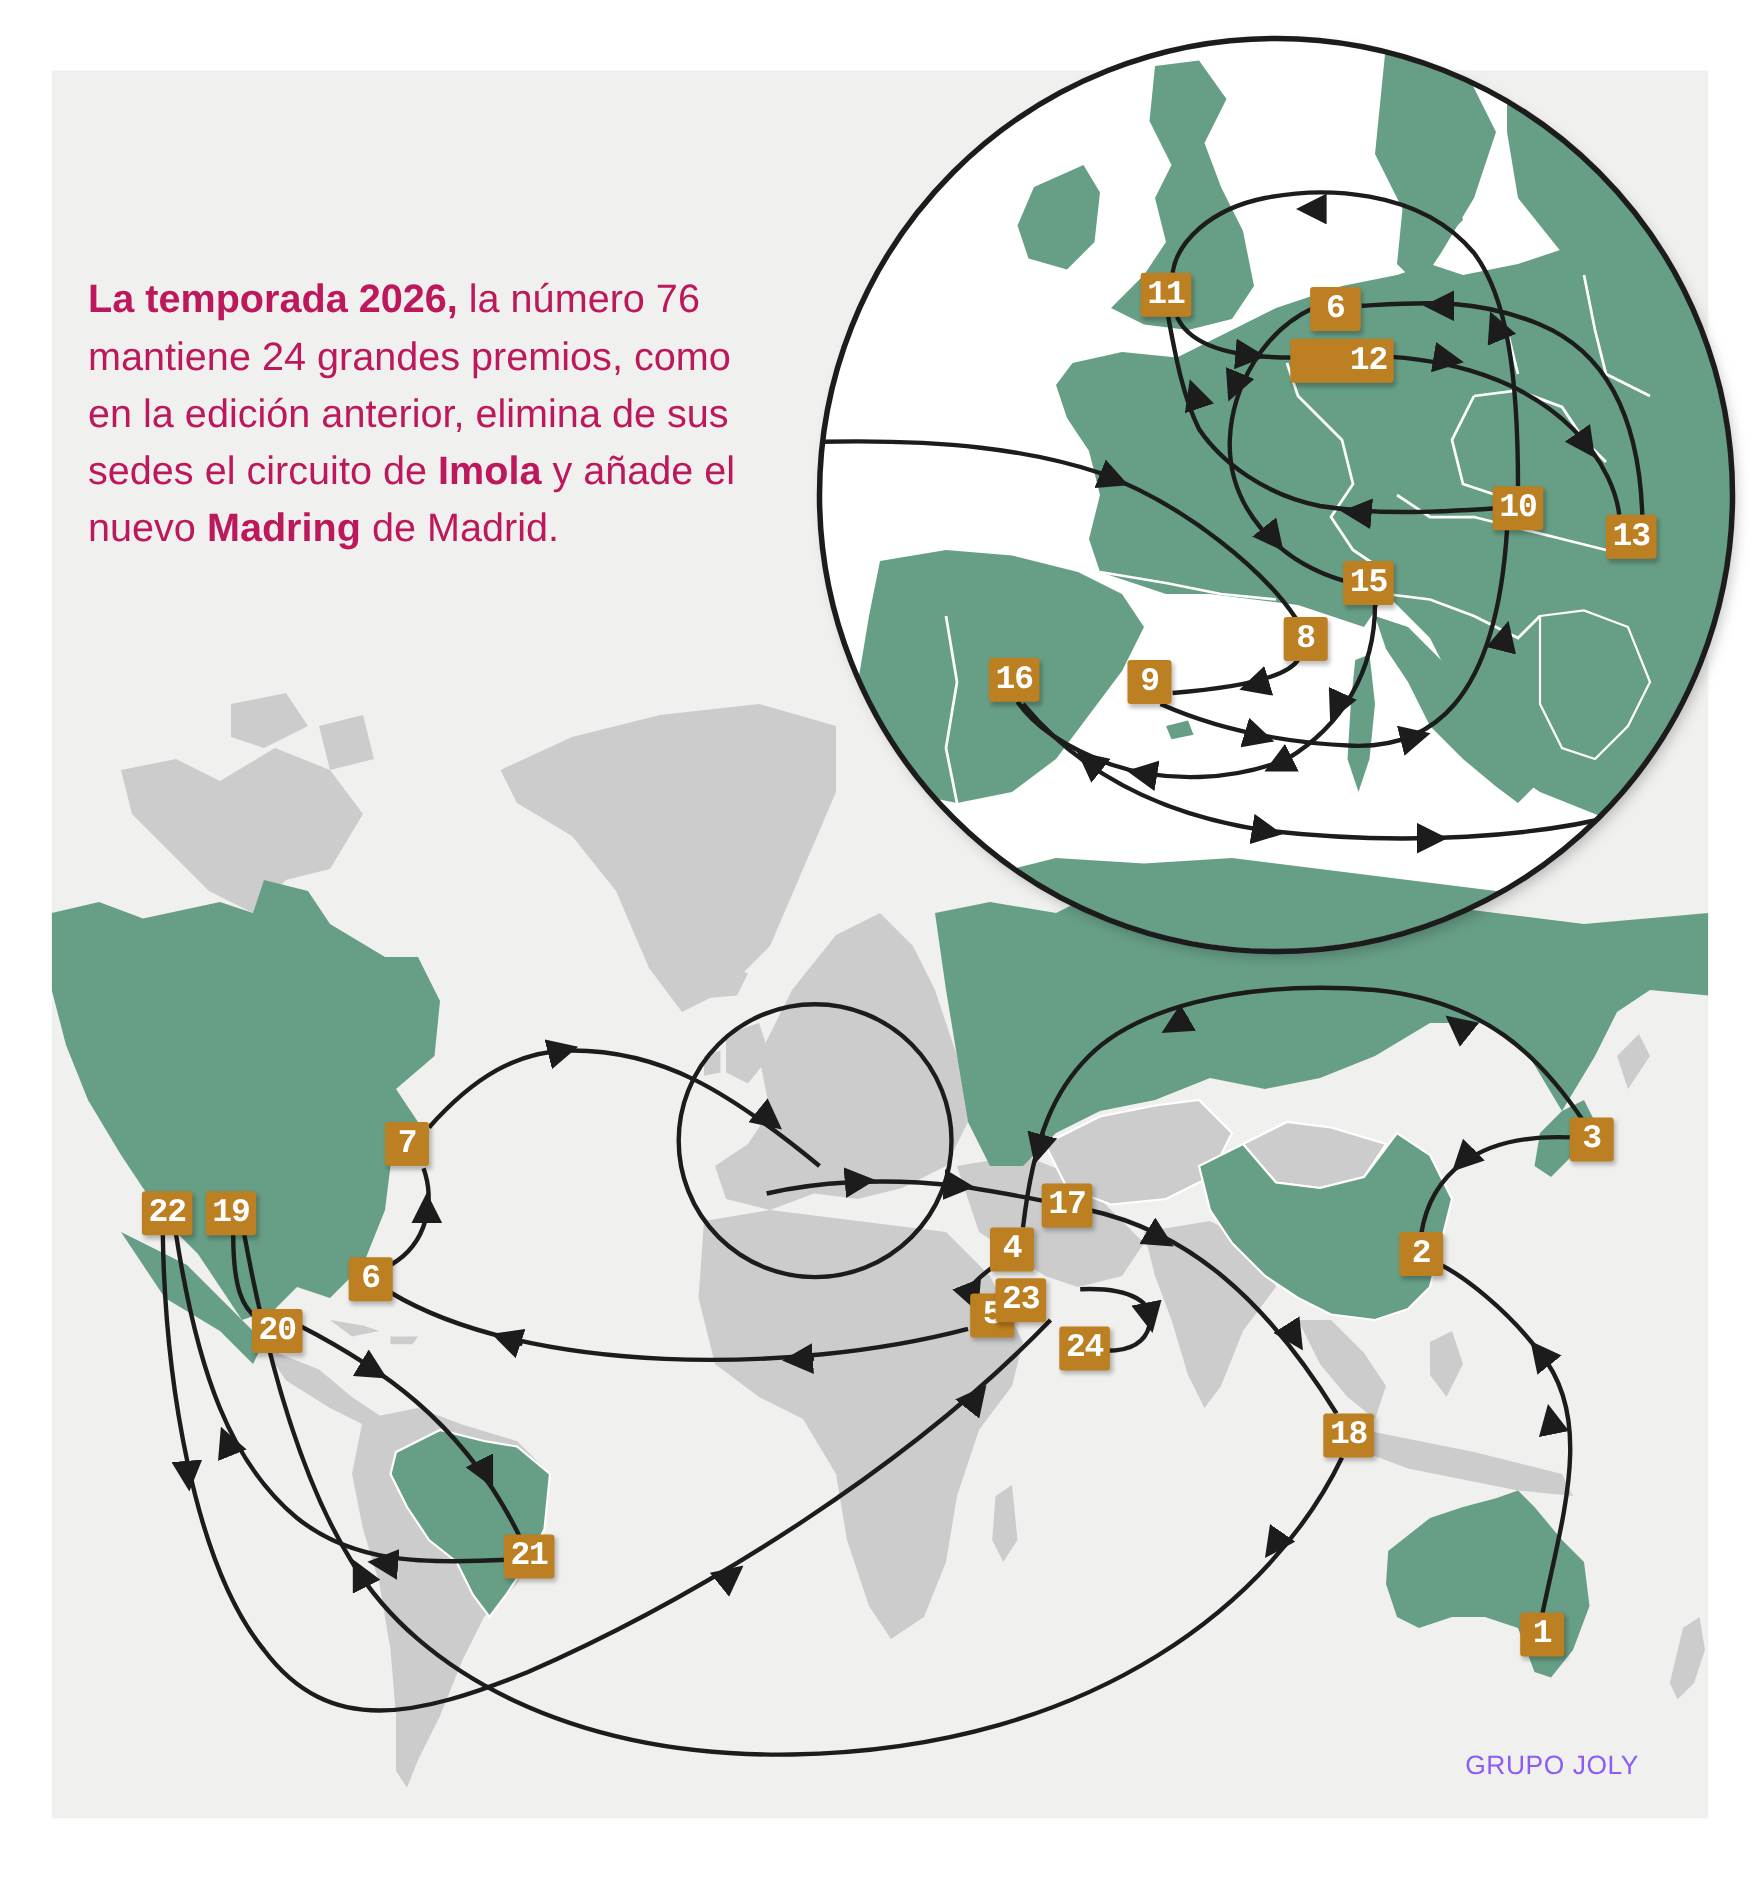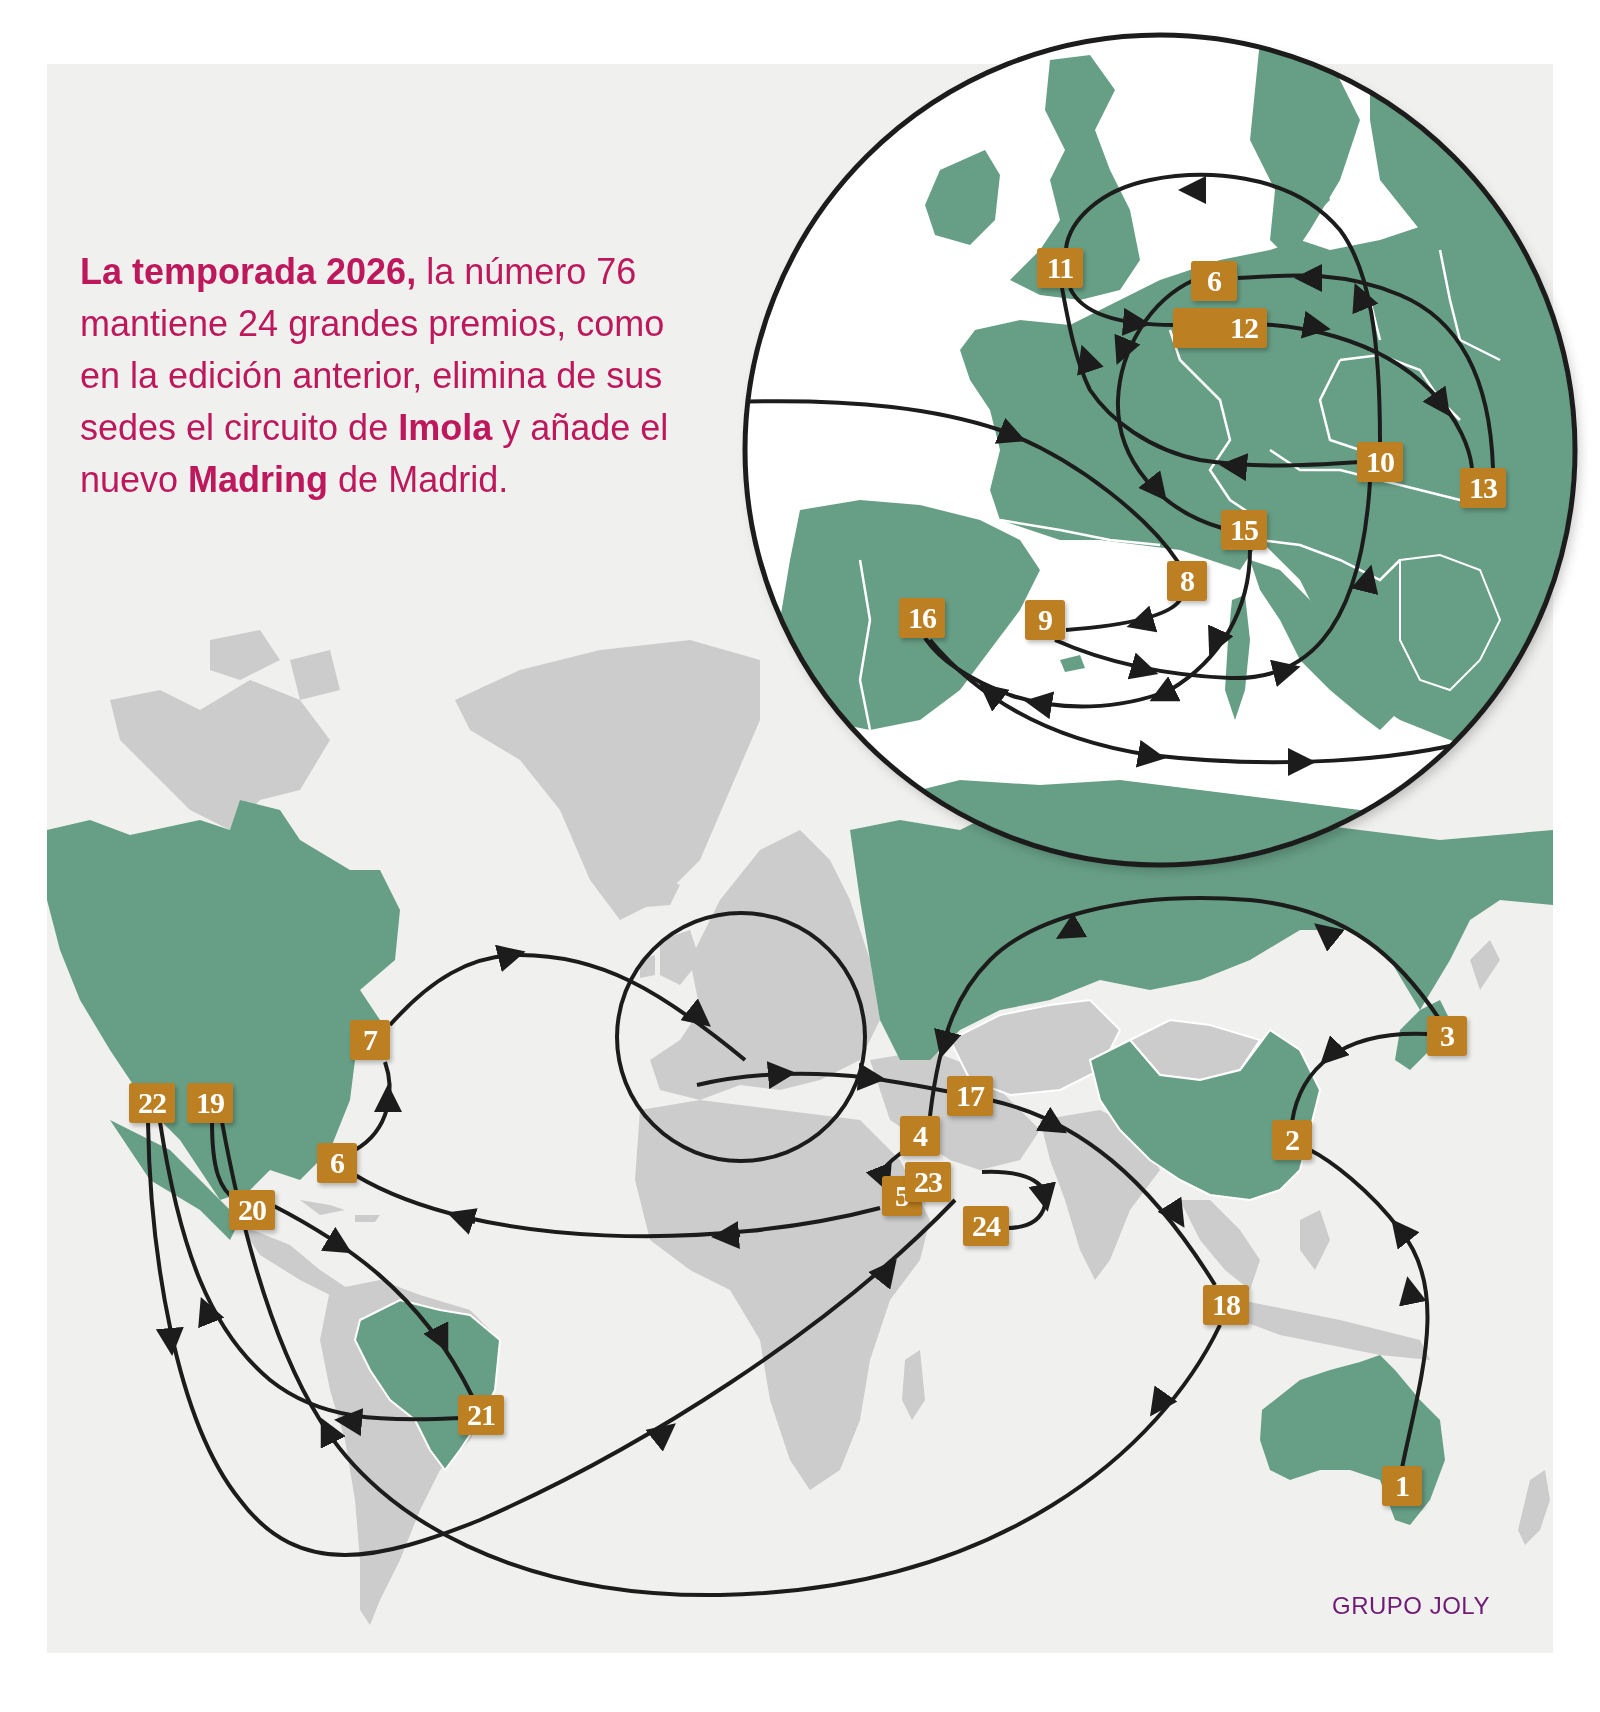"11" .marker { font-family: Liberation Serif, serif -> Liberation Mono, monospace }
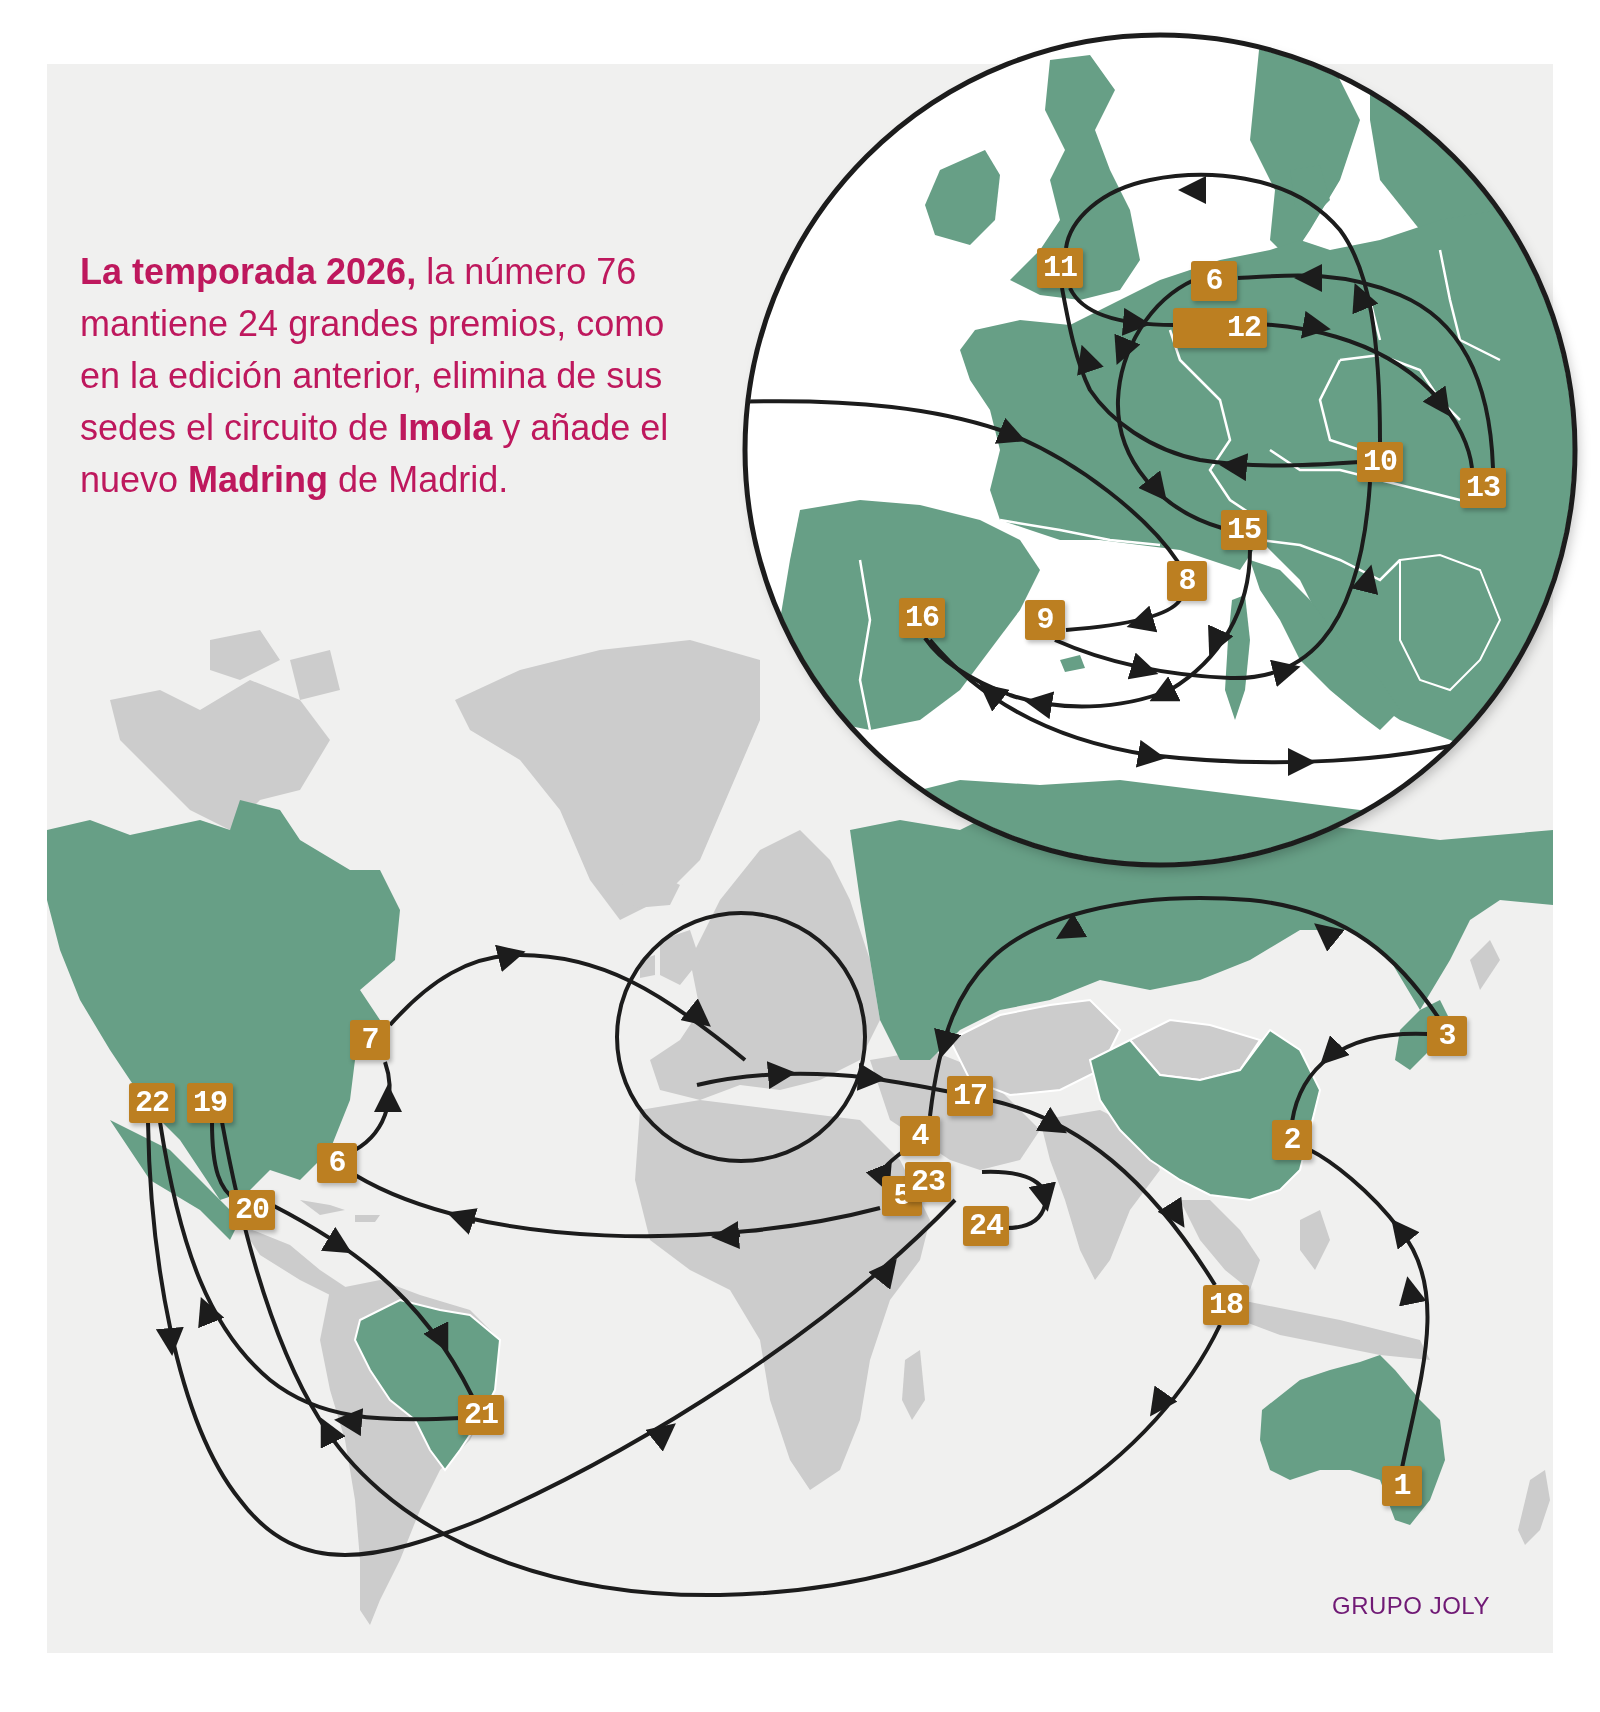"GRUPO JOLY" .credit { color: #701a75 -> #8b5cf6 }
